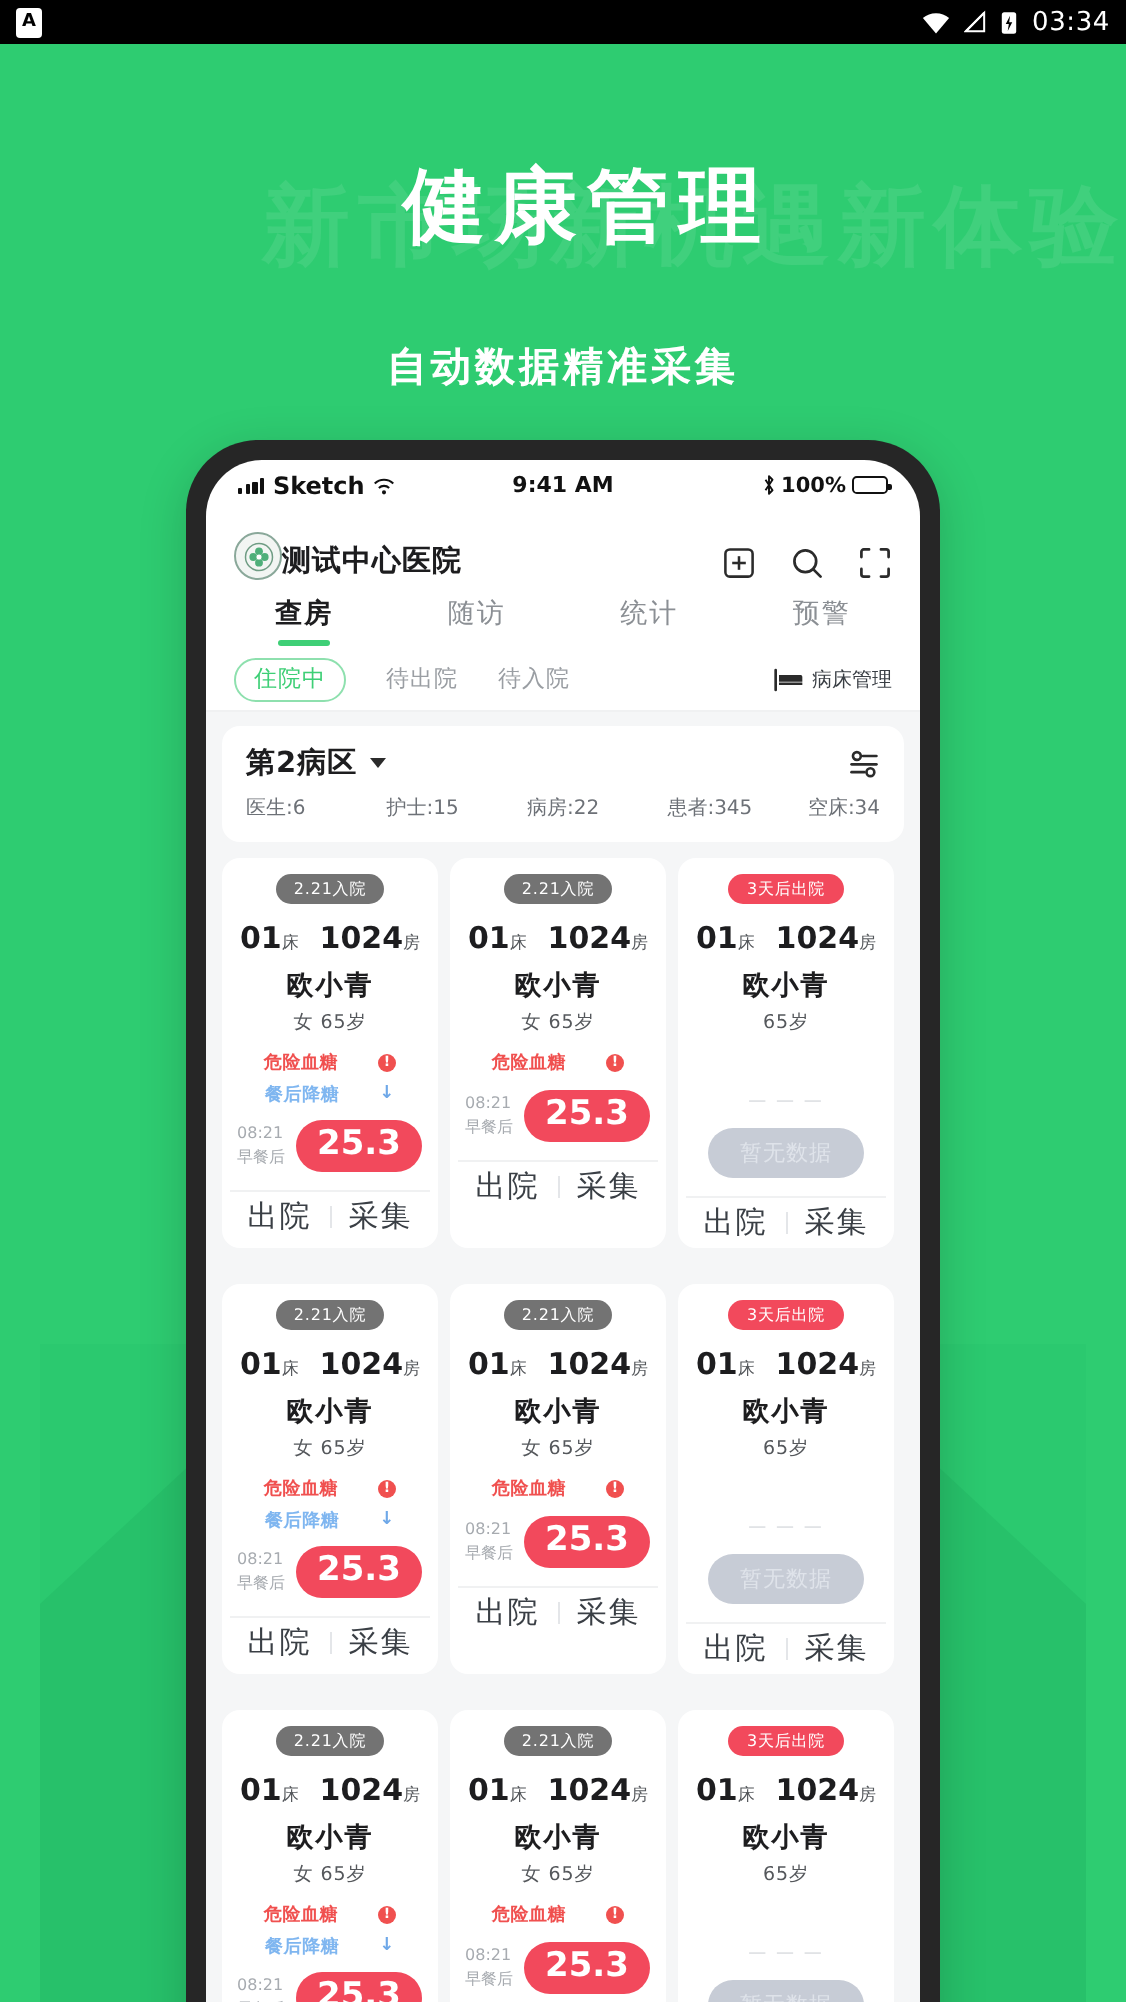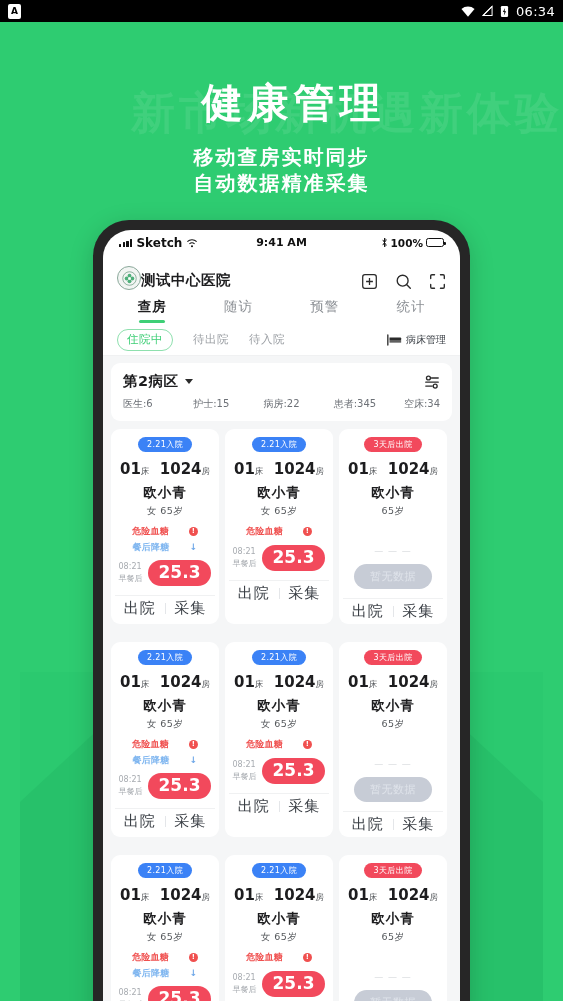"06:34" div.as-time { text: 06:34 -> 03:34 }
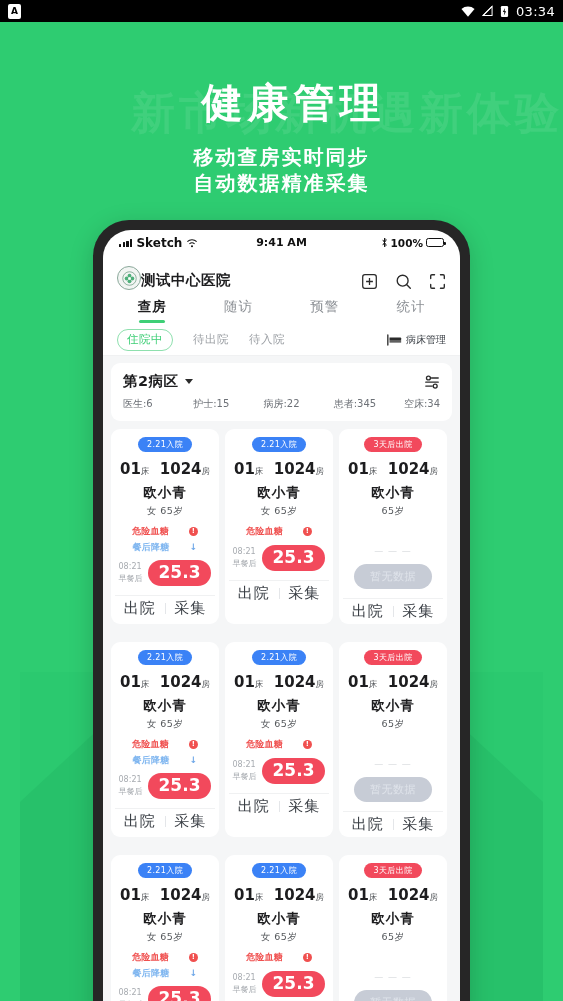"移动查房实时同步" div.poster-sub { html: <div>移动查房实时同步</div> -> none }
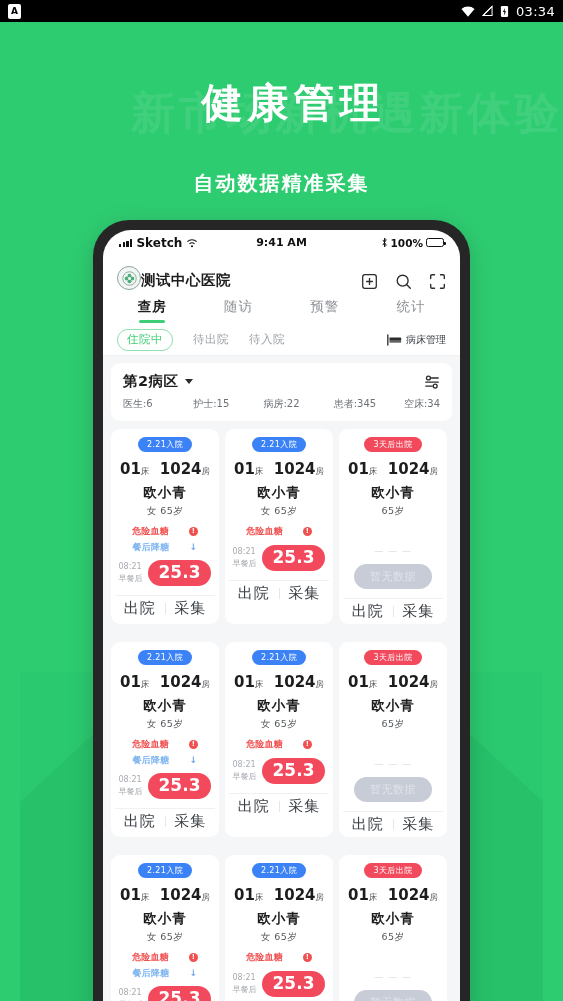"预警" div.tab { order: before "统计" -> after "统计" }
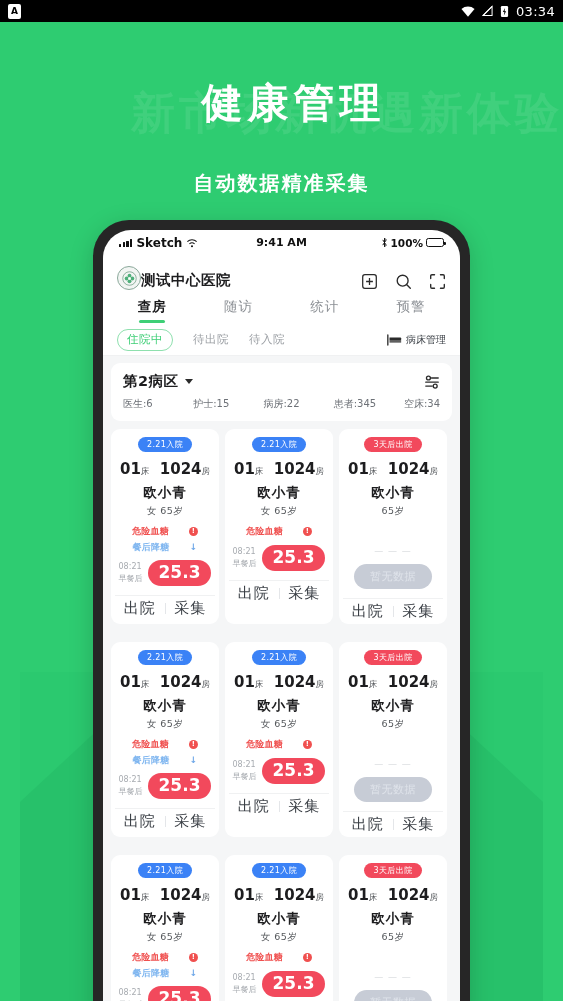"2.21入院" .badge.blue { background: #3b82f6 -> #737373 }
